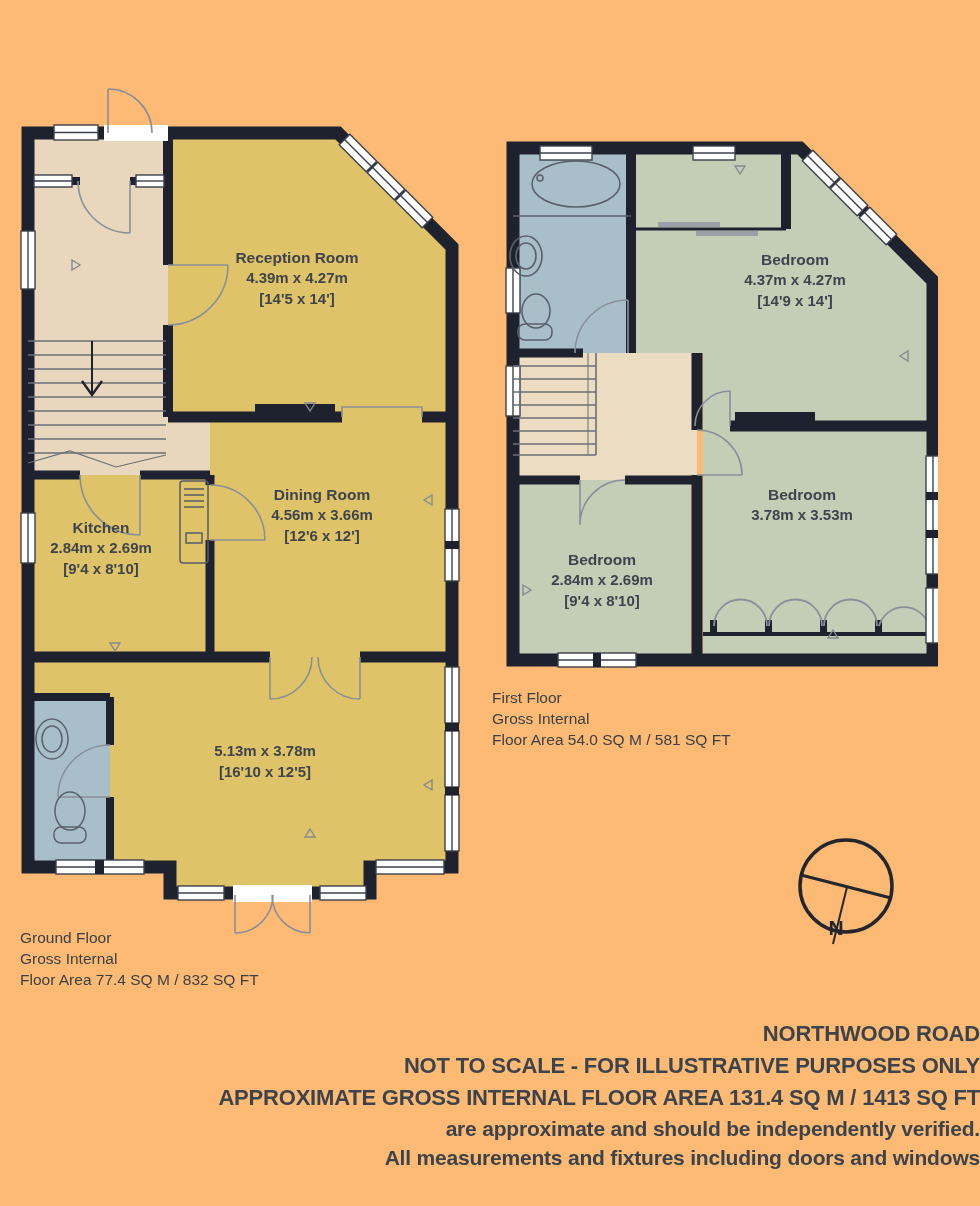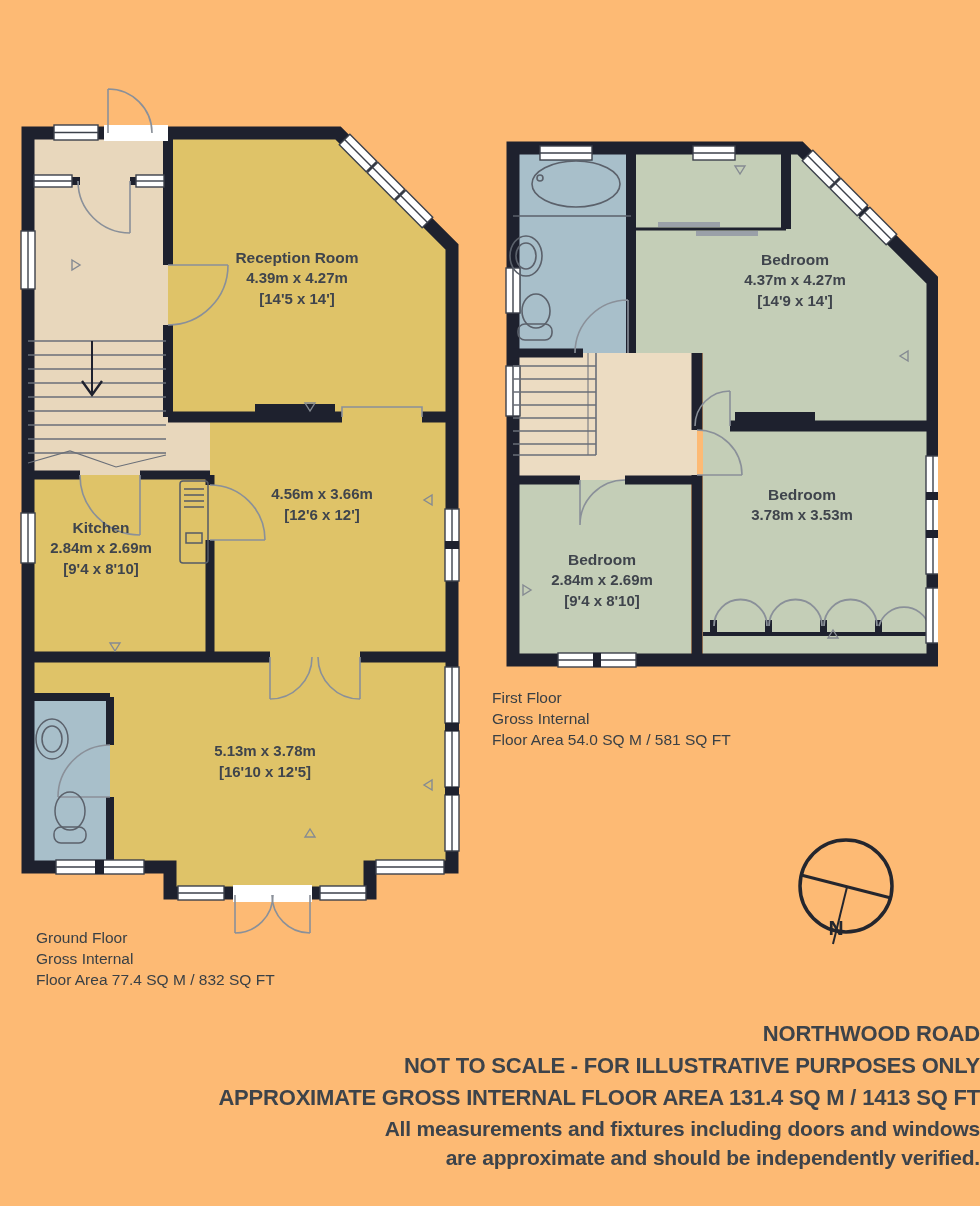"Dining Room" div.rname { html: none -> <div>Dining Room</div> }
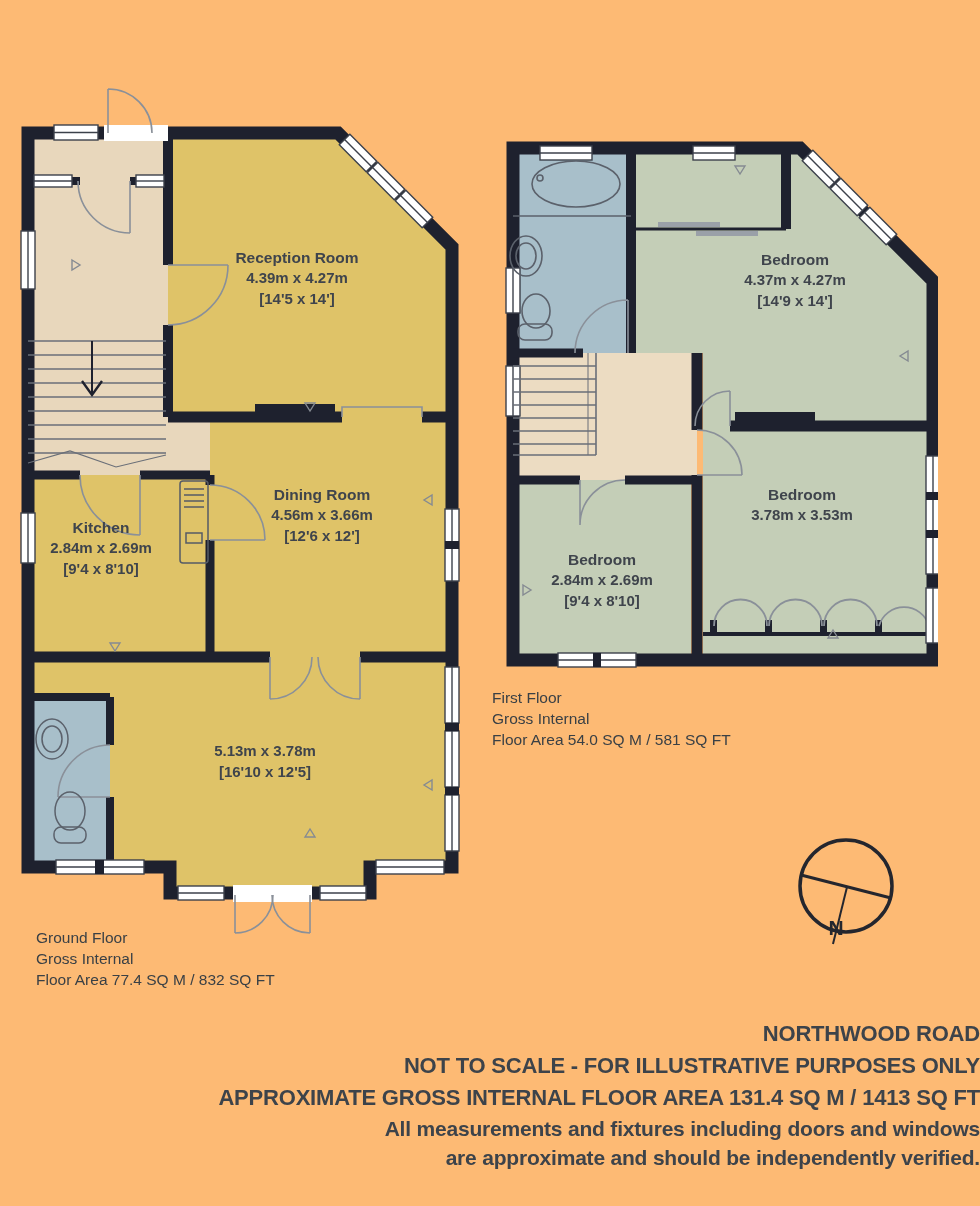"Ground Floor" div.floor-caption { left: 36px -> 20px }
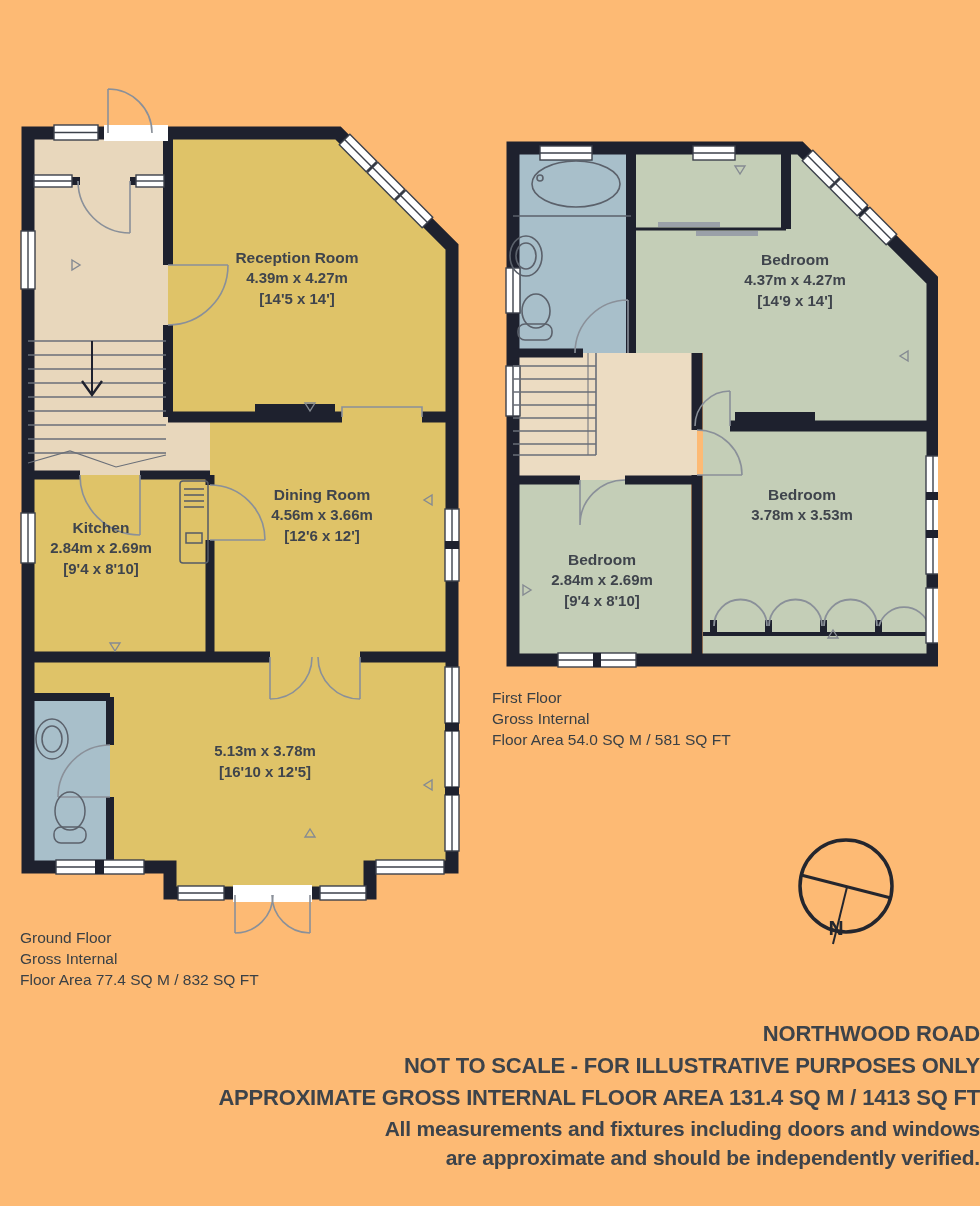"All measurements and fixtures including" div.small { order: before "are approximate and should be" -> after "are approximate and should be" }
